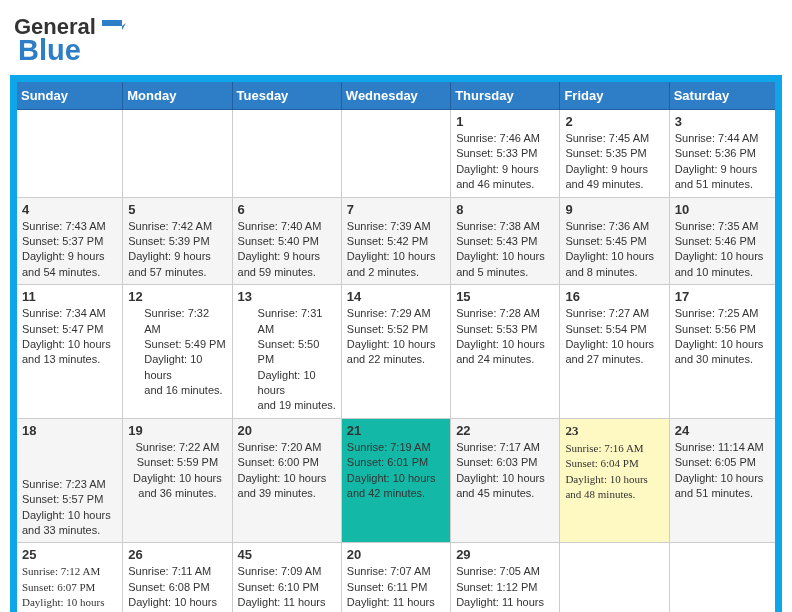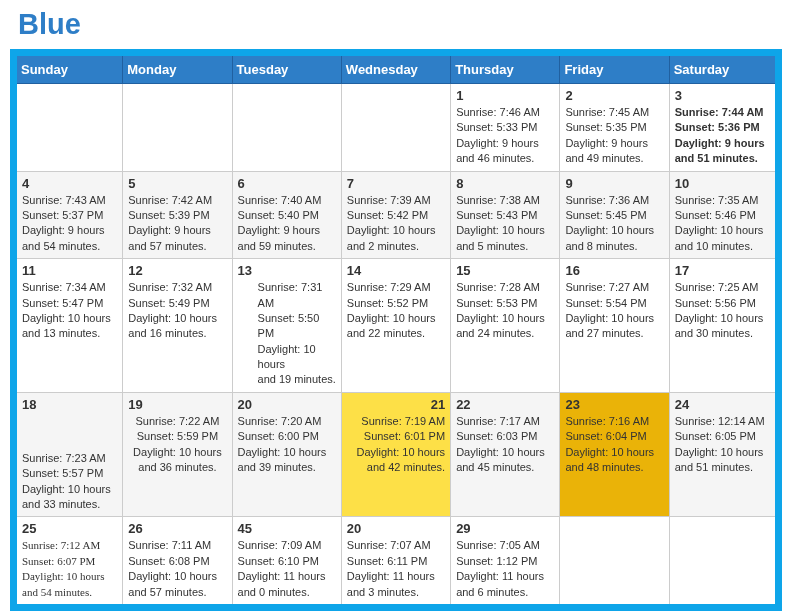"General" div { html: none -> <div> <span>General</span> <svg> <polygon></polygon> </svg> </div> }
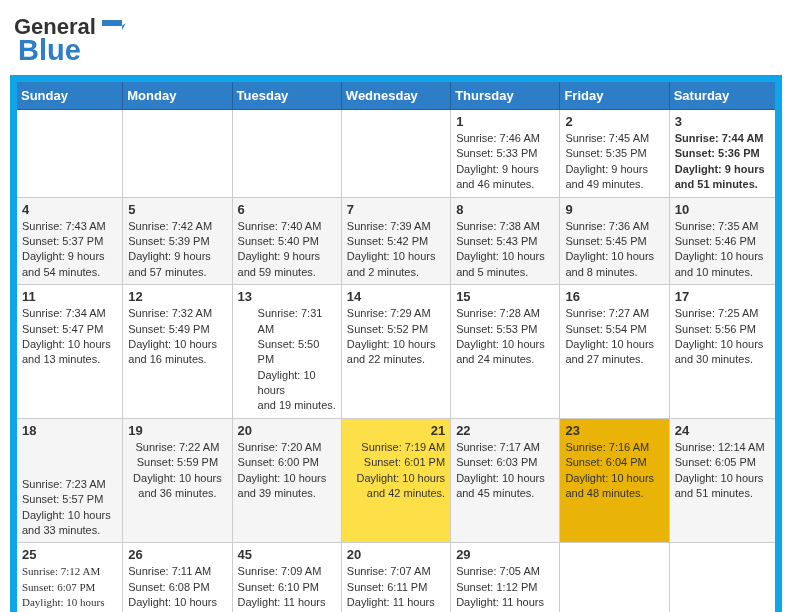"Sunrise: 7:44 AM" div.day-info { font-weight: bold -> none }
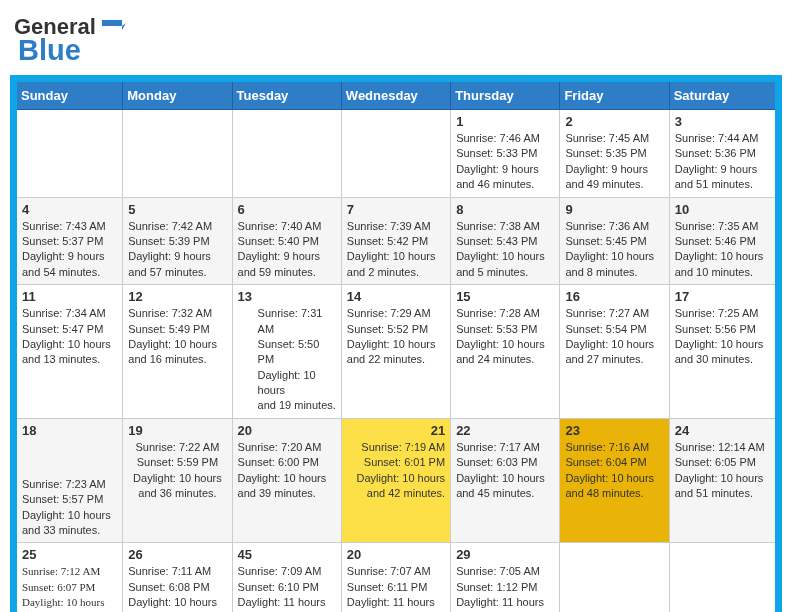"Sunrise: 7:32 AM" div.day-info { margin-left: none -> 16px }
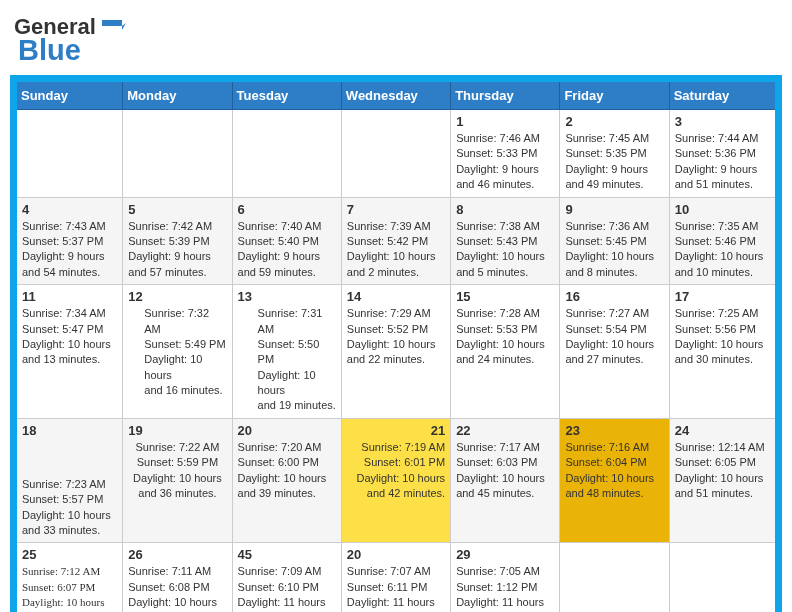"21" td { background: #fde047 -> #14b8a6; text-align: right -> none }
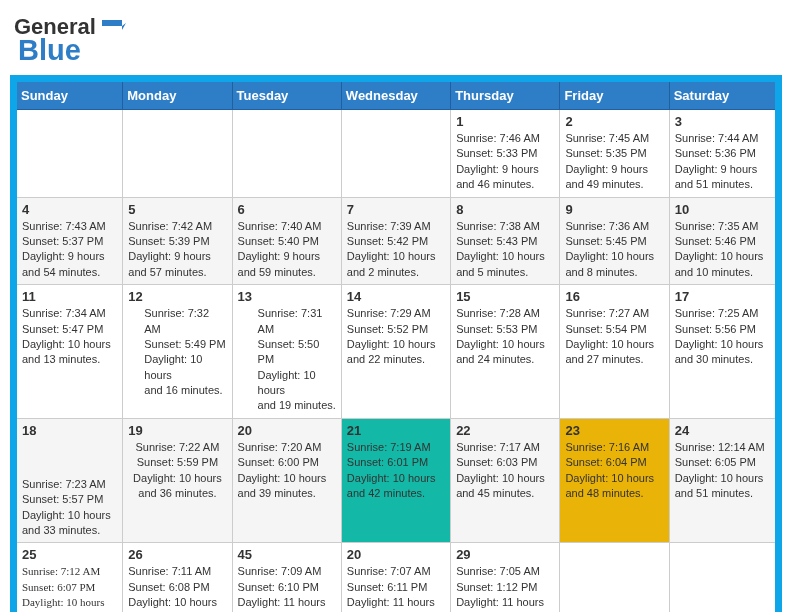"23" td { background: #eab308 -> #fef9c3; font-family: none -> Liberation Serif, serif }
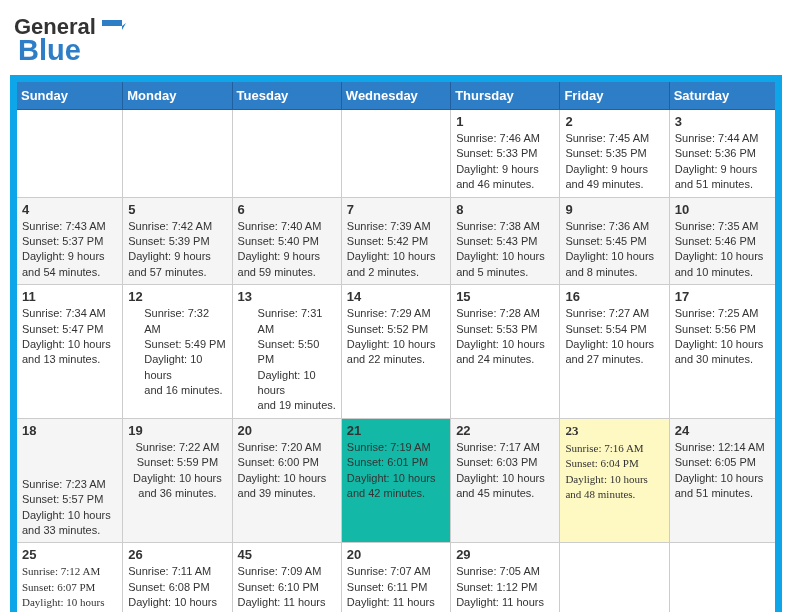"Sunrise: 12:14 AM" div.day-info { text: 12:14 -> 11:14 }
